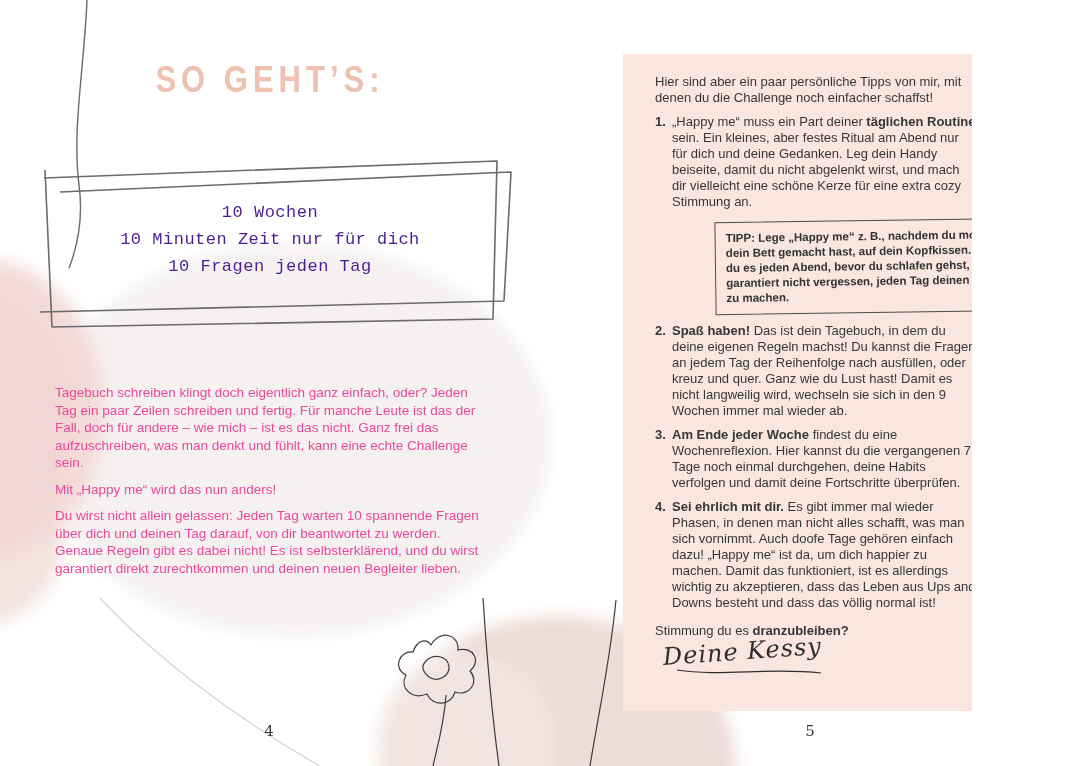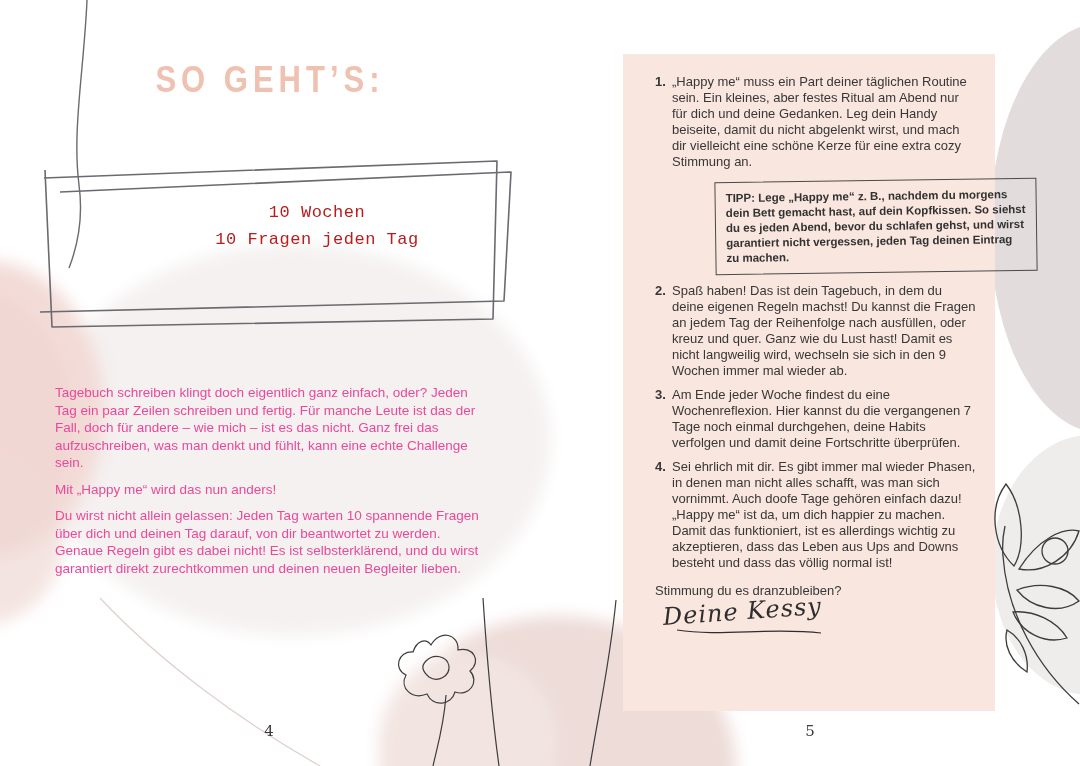"SO GEHT’S:" .spread { width: 1080px -> 972px }
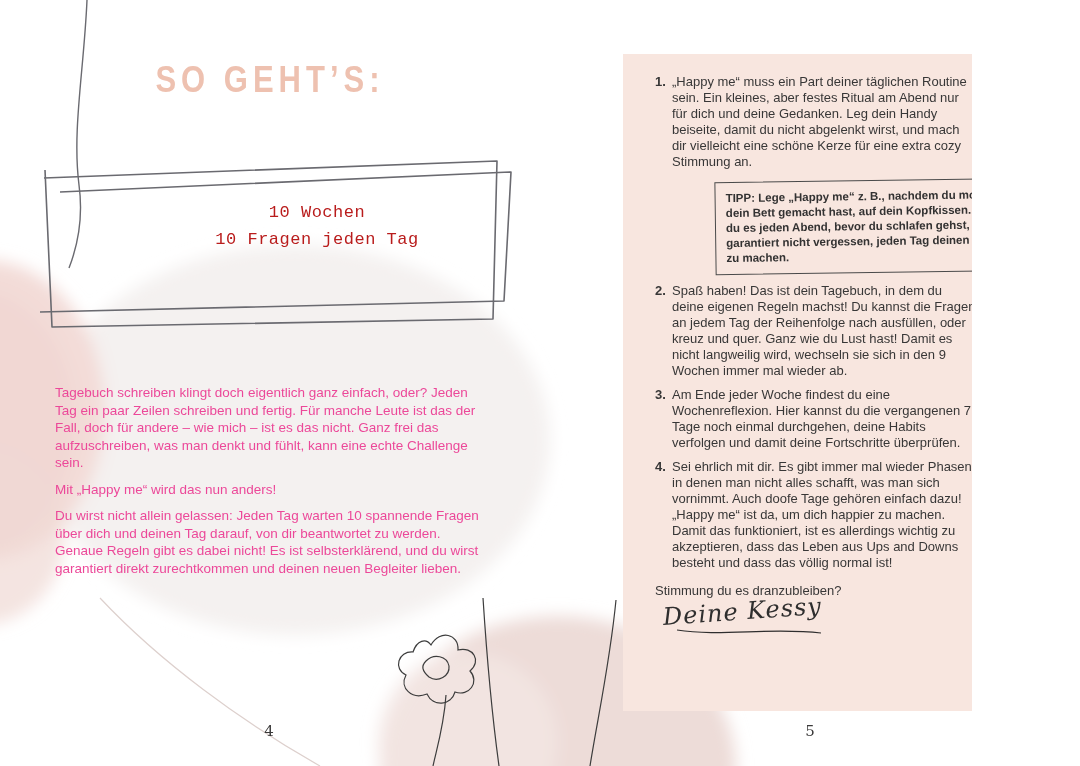"Hier sind aber ein paar" div.block { html: none -> <div>Hier sind aber ein paar persönliche Tipps von mir, mit denen du die Challenge noch einfacher schaffst!</div> }
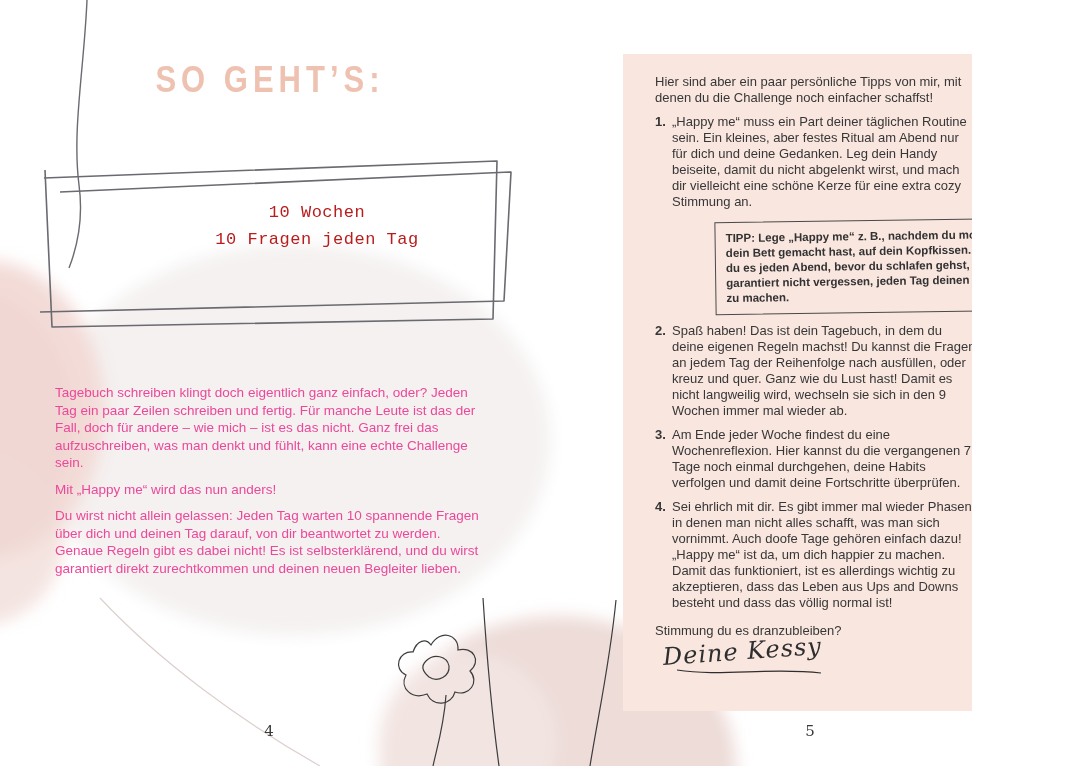"täglichen Routine" .tip-body b, .q b { font-weight: normal -> bold }
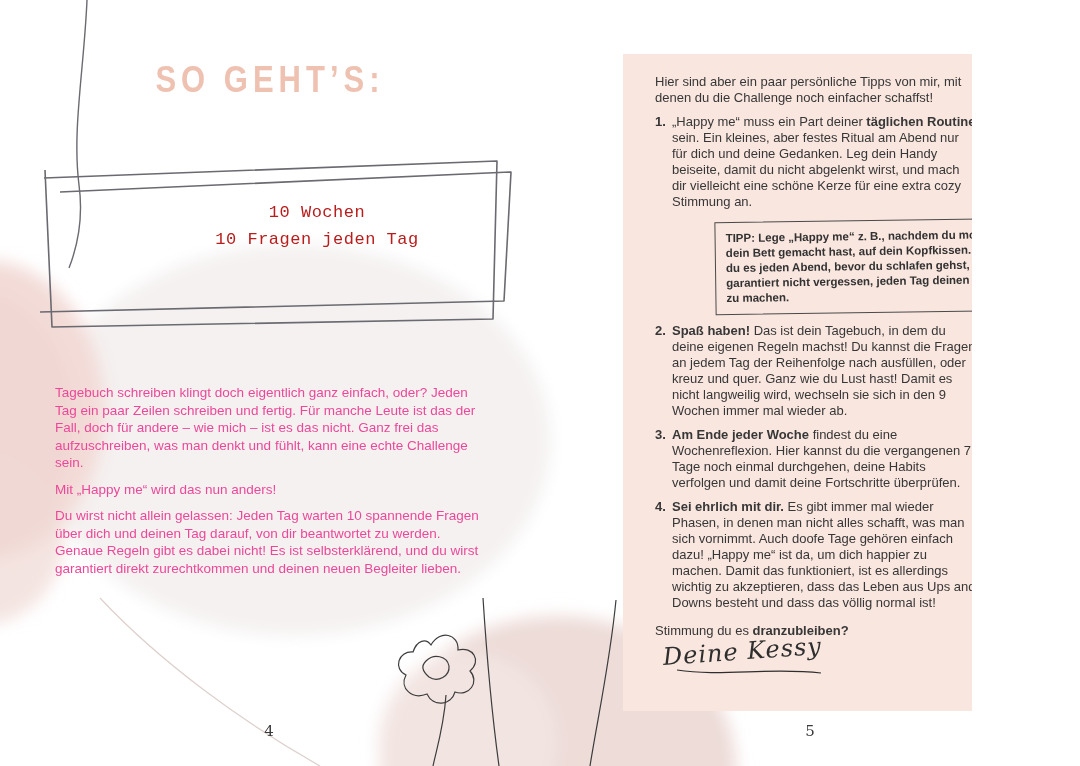"10 Wochen" .box-text { color: #b91c1c -> #4c1d95; margin-left: 47px -> none }
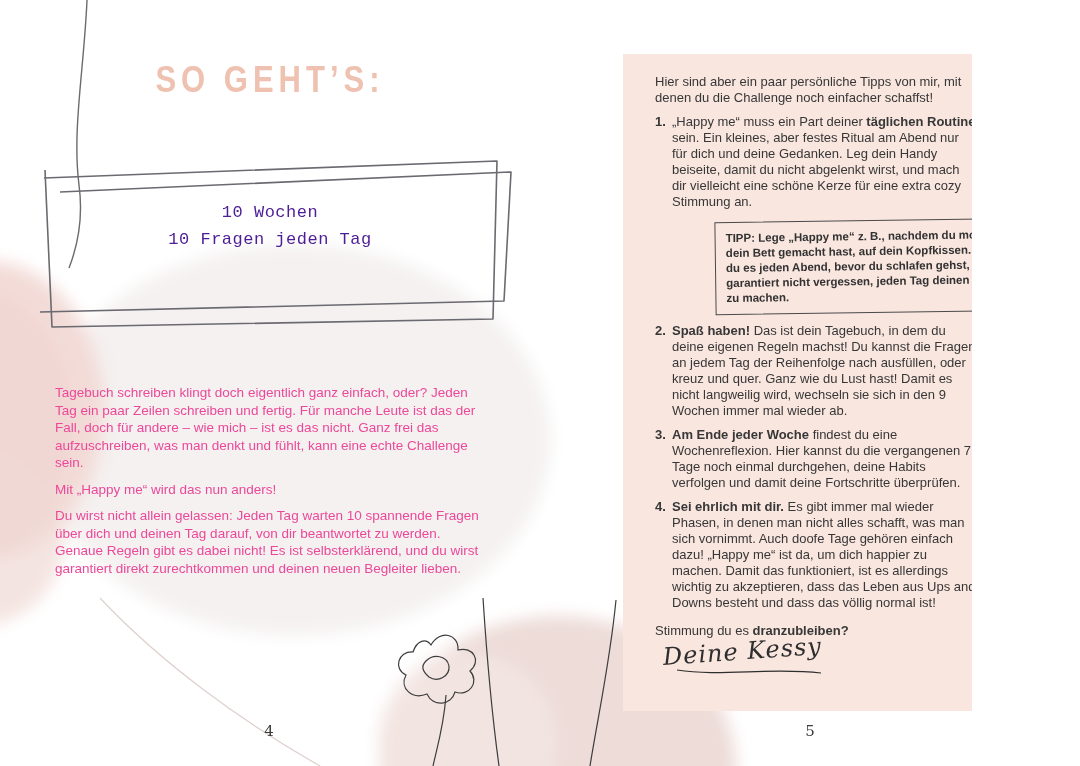"10 Minuten Zeit nur für" div { html: none -> <div>10 Minuten Zeit nur für dich</div> }
